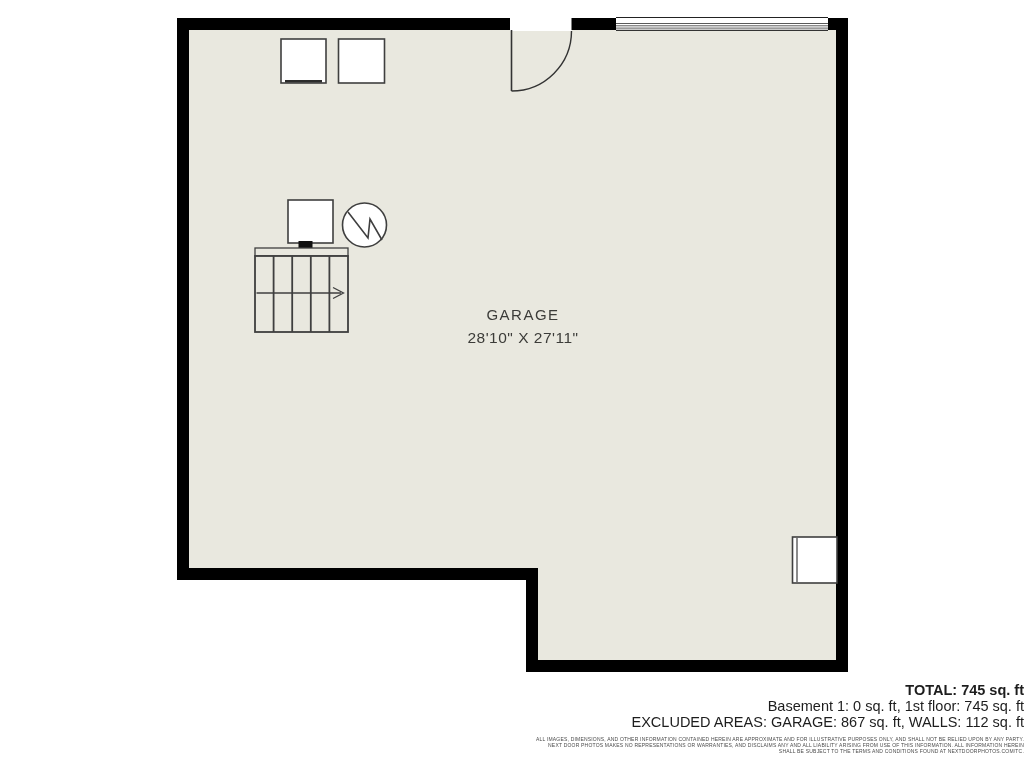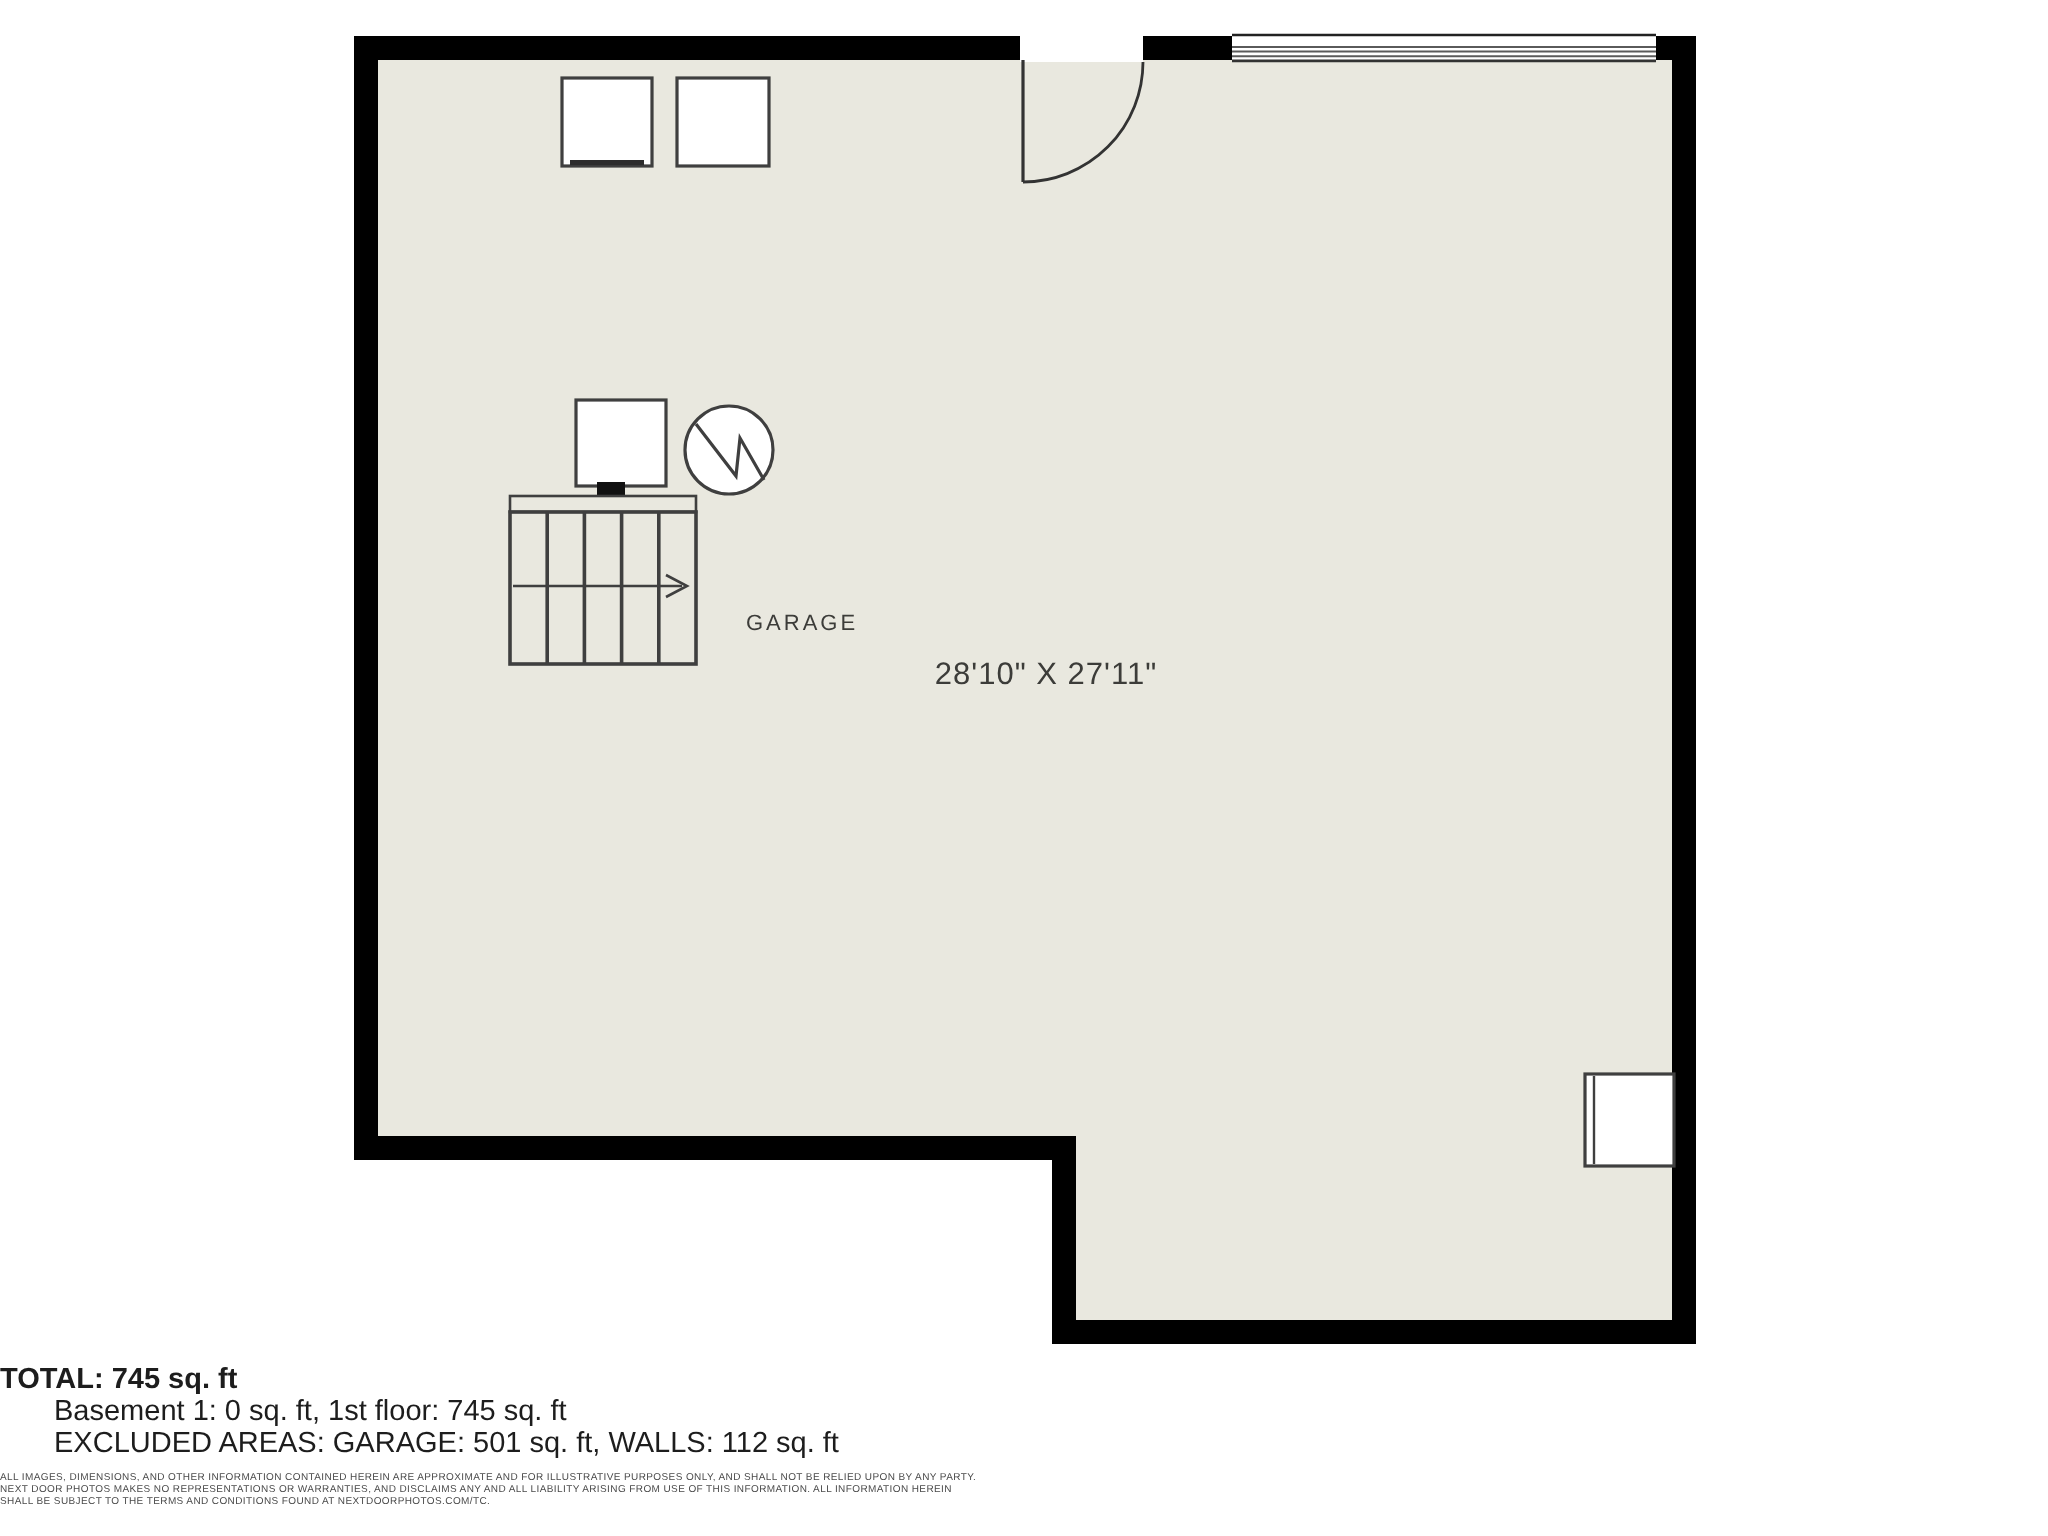"GARAGE" .room-label { font-size: 11px -> 15px; text-align: none -> center }
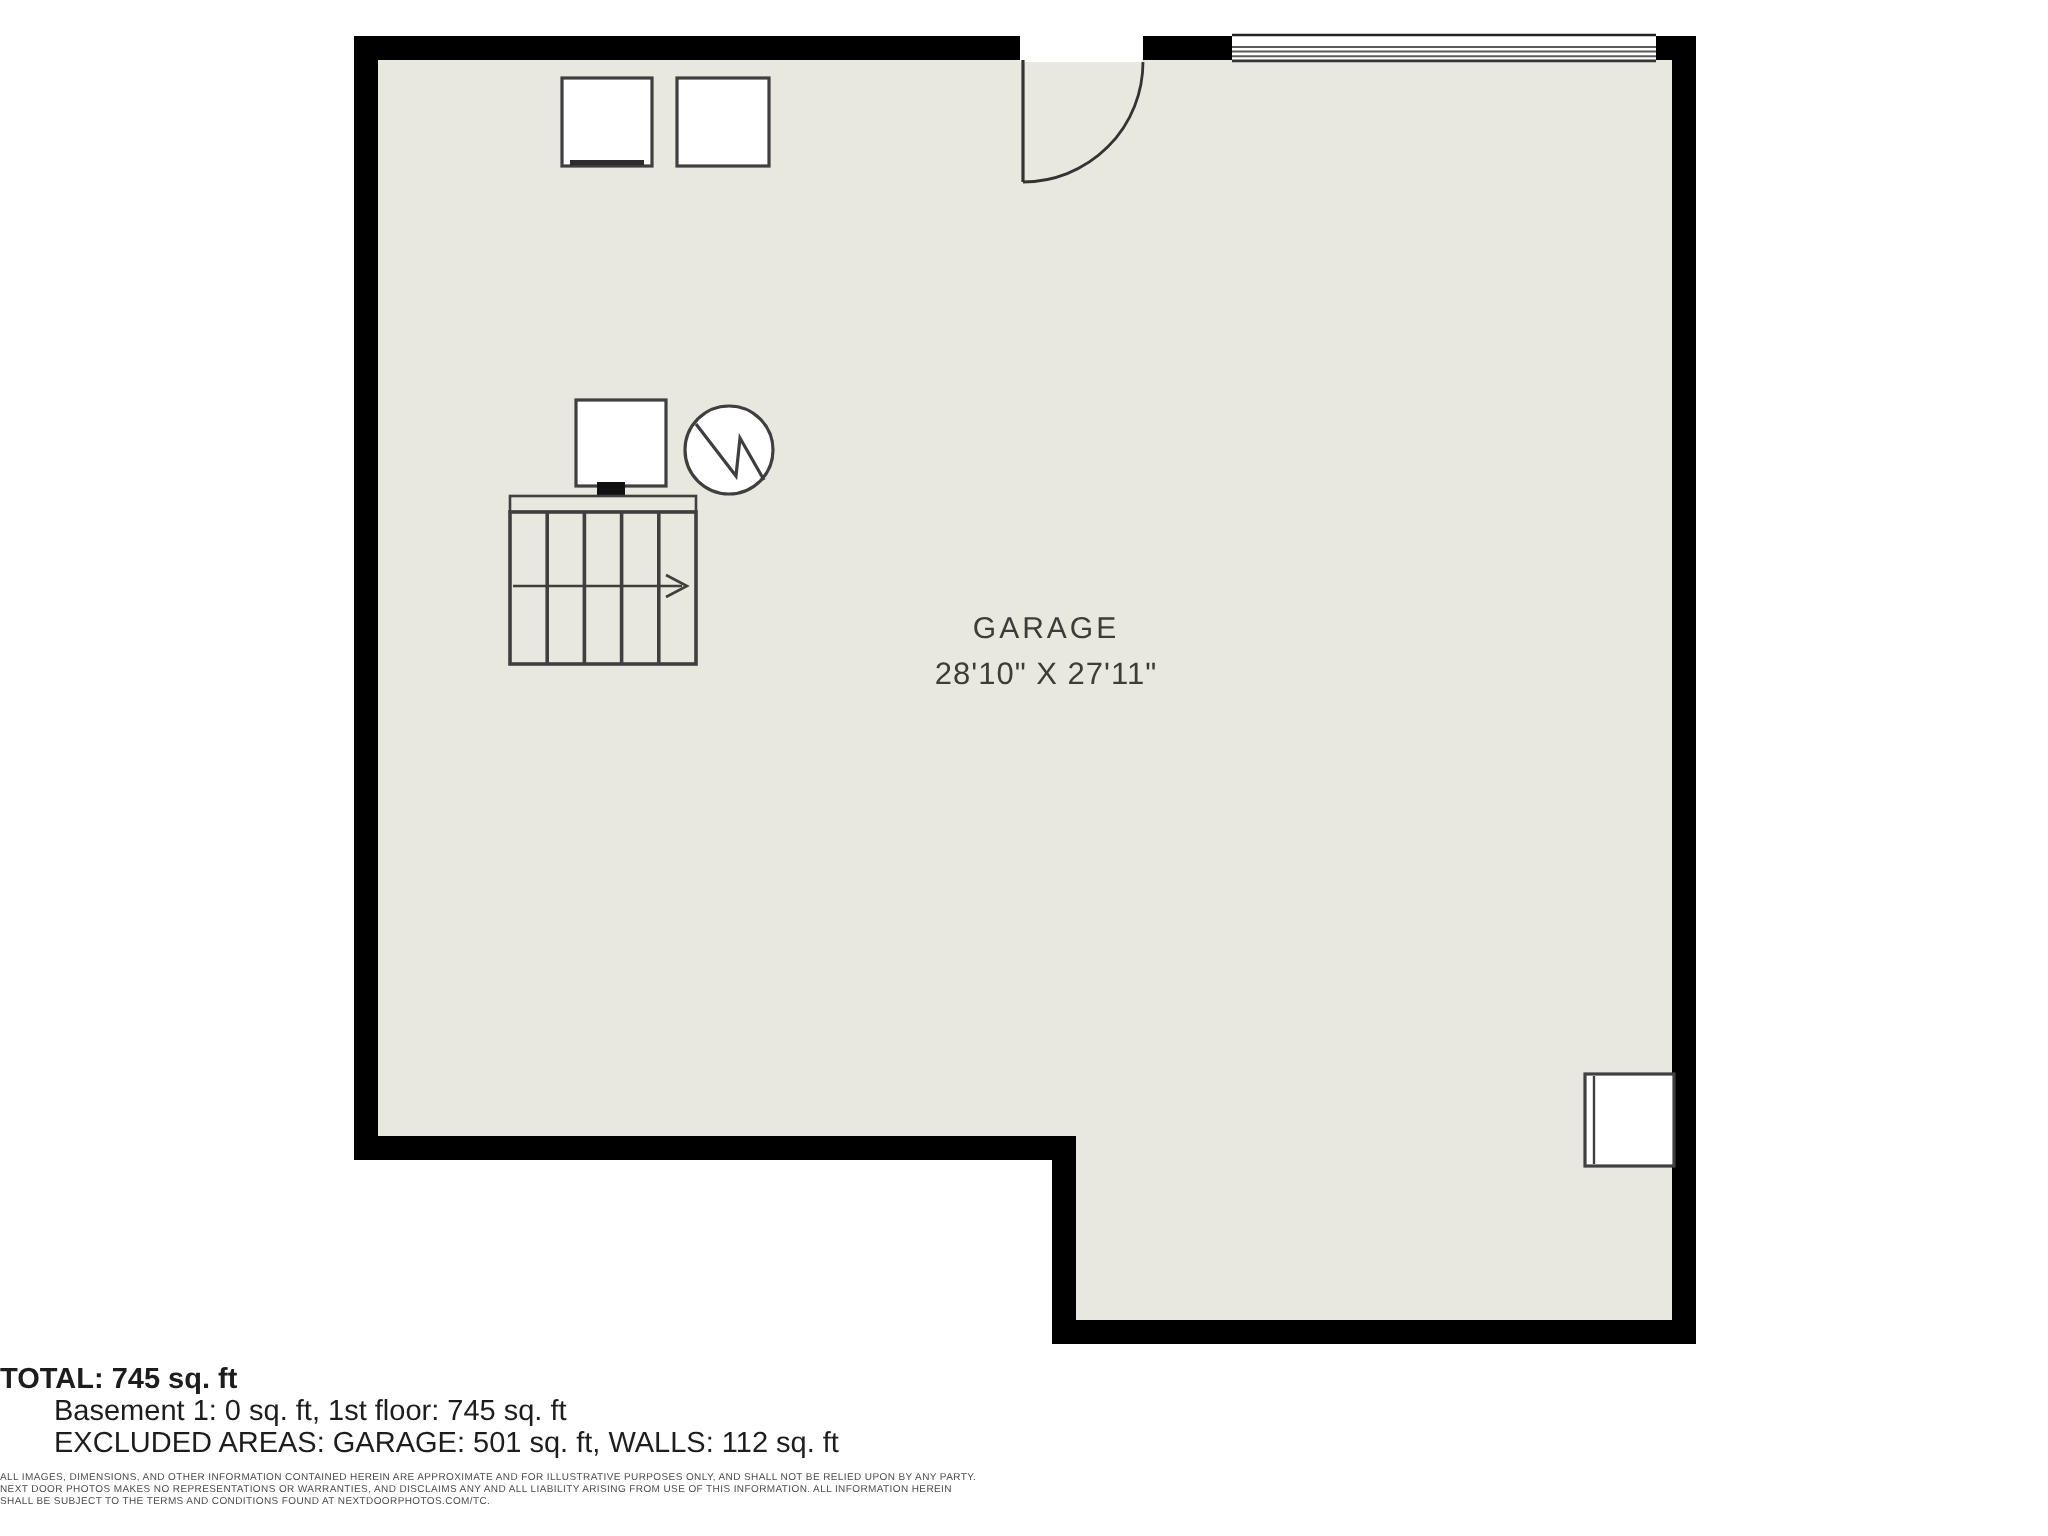"TOTAL: 745 sq. ft" .footer { text-align: left -> right }
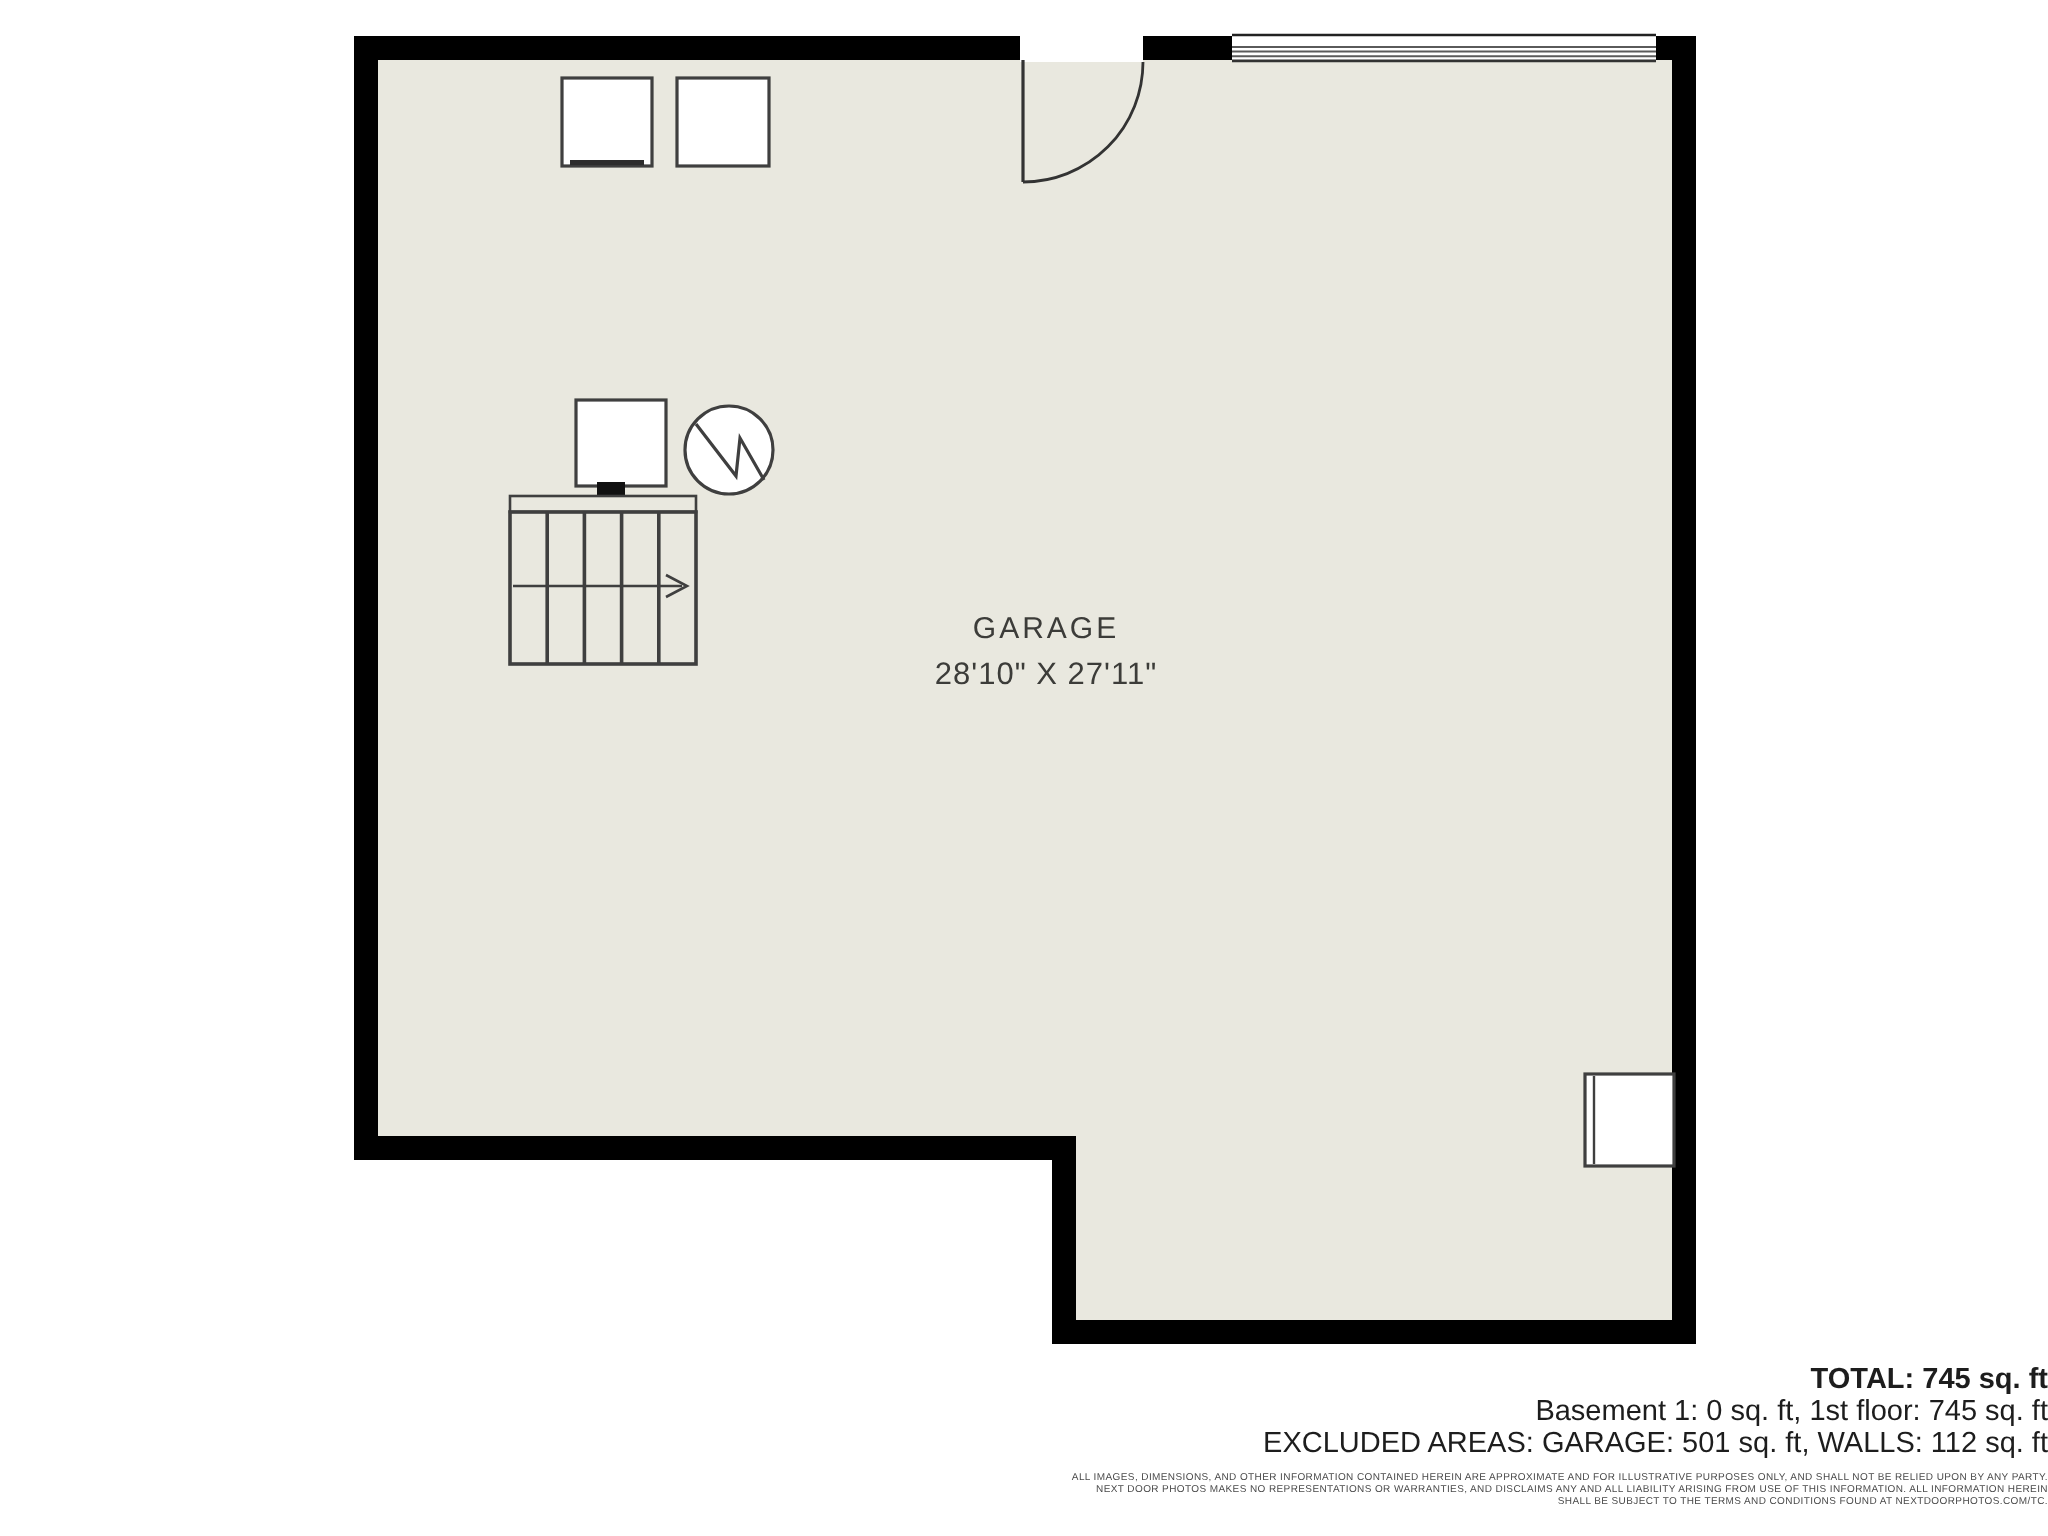"EXCLUDED AREAS: GARAGE: 501 sq." div.summary-line { text: 501 -> 867 }
